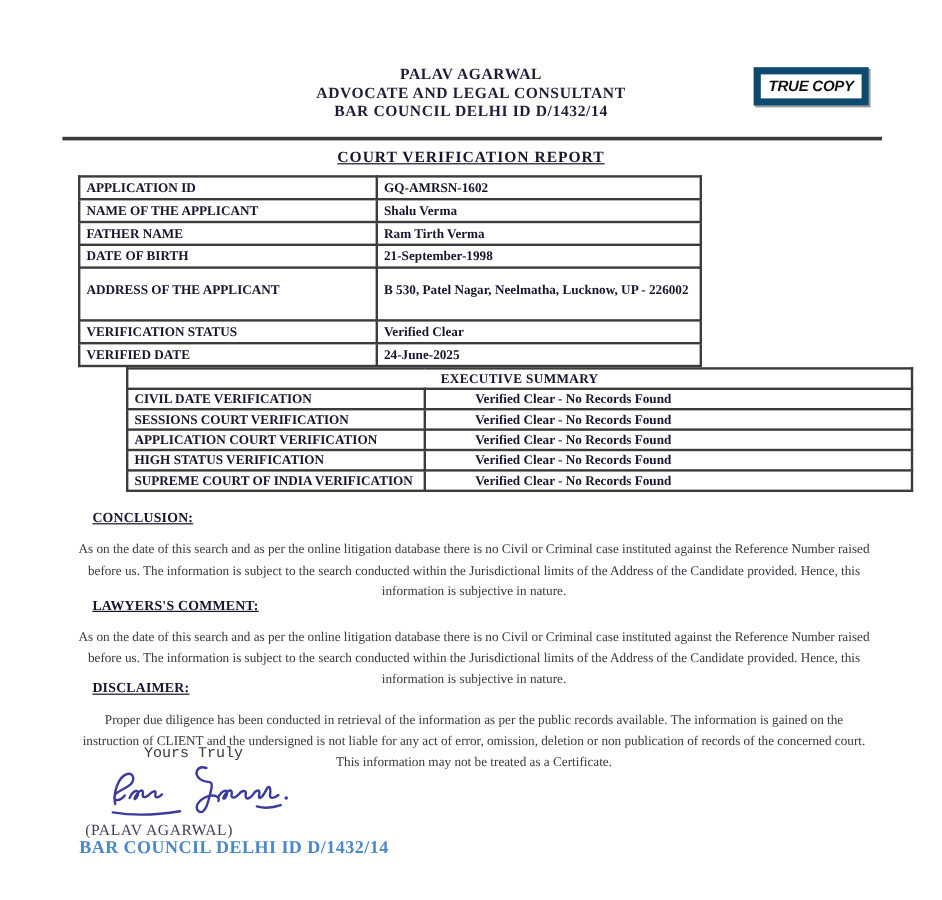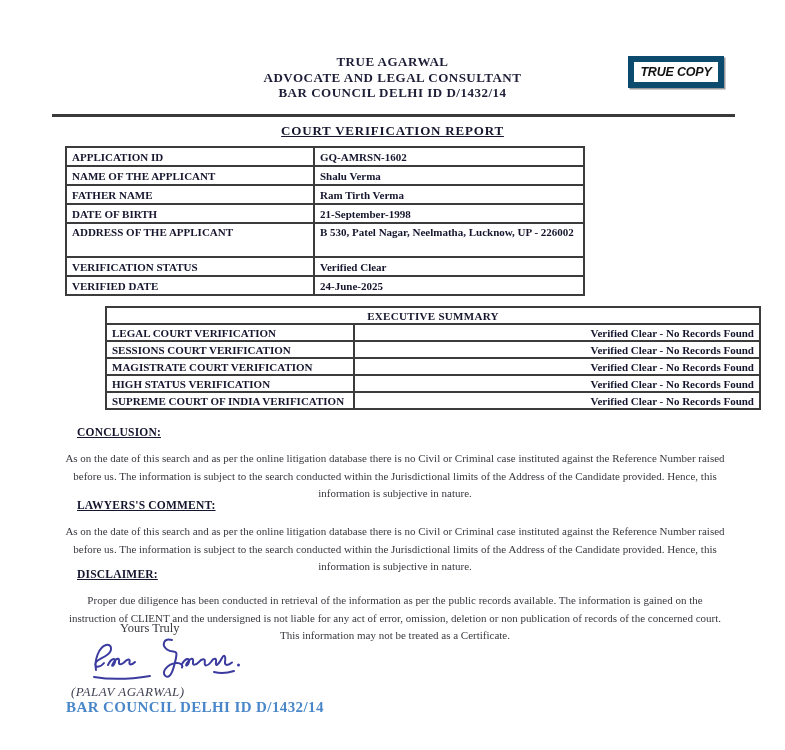"TRUE AGARWAL" div { text: TRUE -> PALAV }
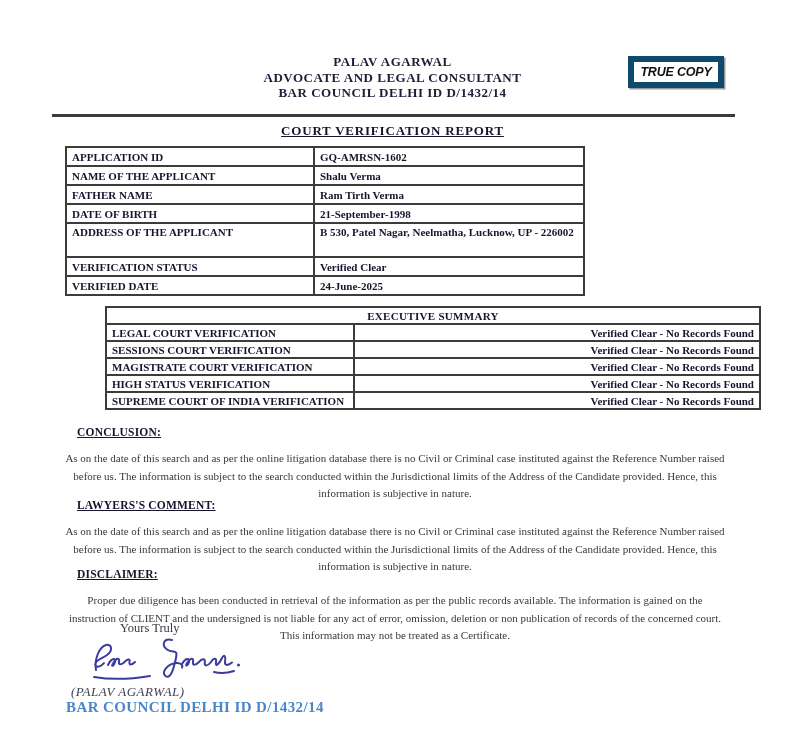"ADDRESS OF THE APPLICANT" .info-table tr.tall td { padding-top: 2px -> 12px }
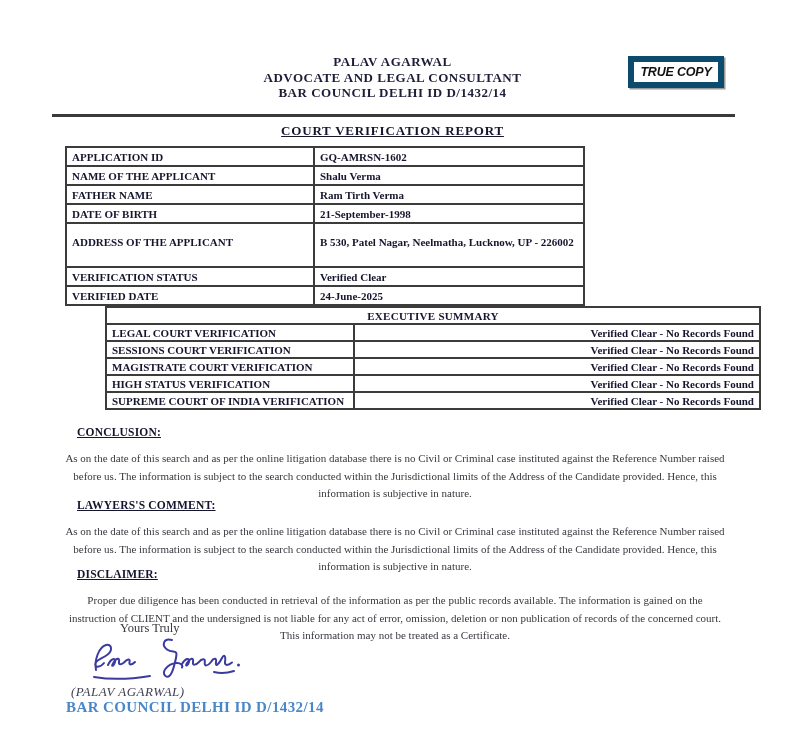"LEGAL COURT VERIFICATION" td { text: LEGAL COURT -> CIVIL DATE }
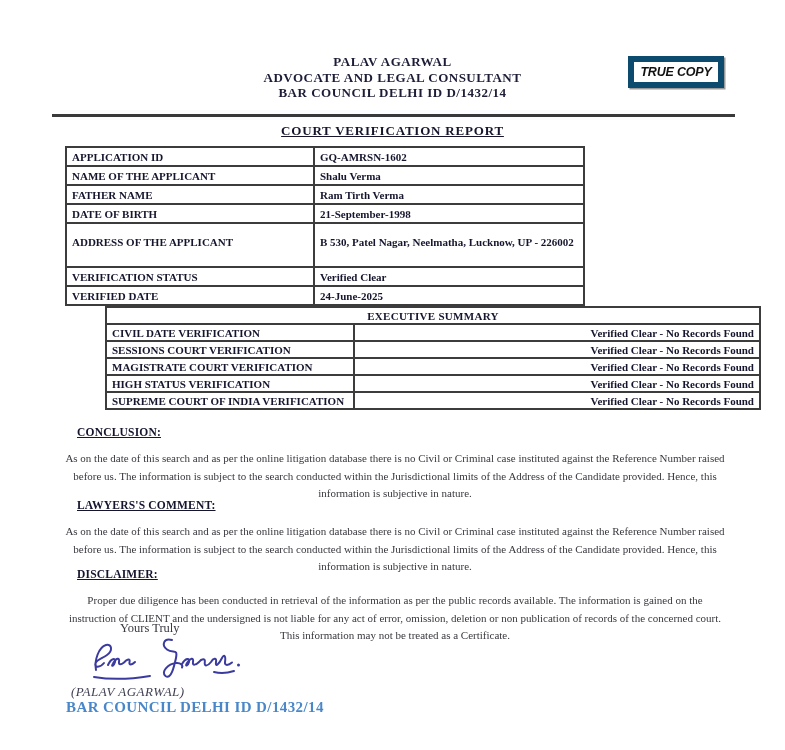"Verified Clear - No Records" .exec-table td.val { text-align: right -> left }
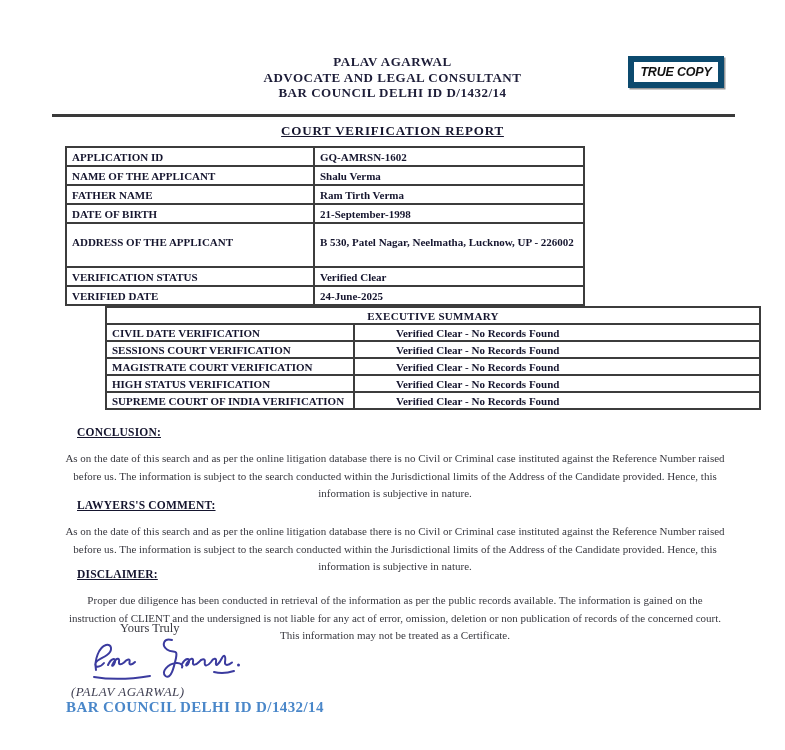"MAGISTRATE COURT VERIFICATION" td { text: MAGISTRATE -> APPLICATION }
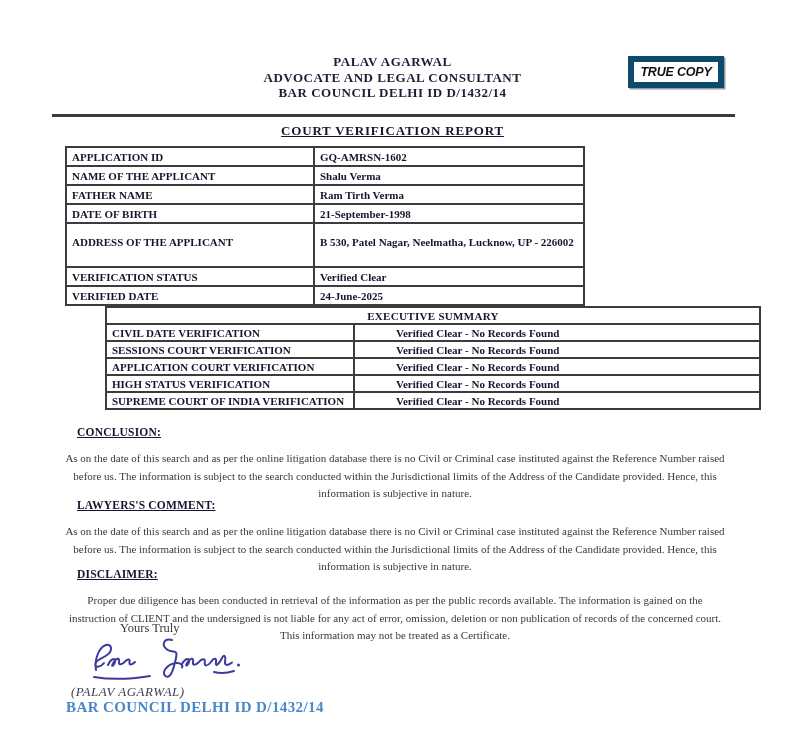"Yours Truly" .closing { font-family: none -> Liberation Mono, monospace }
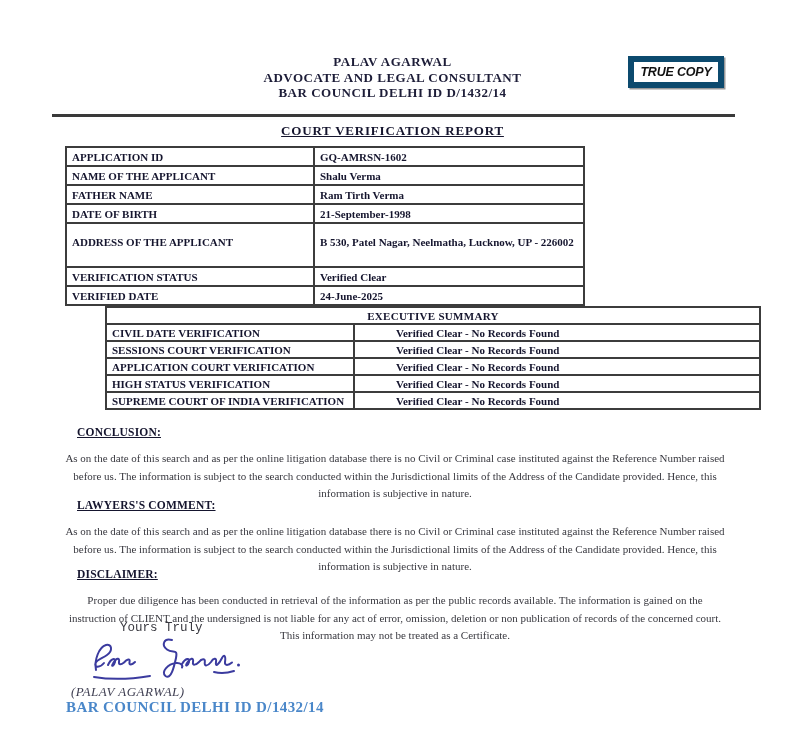"(PALAV AGARWAL)" .sig-name { font-style: italic -> none }
